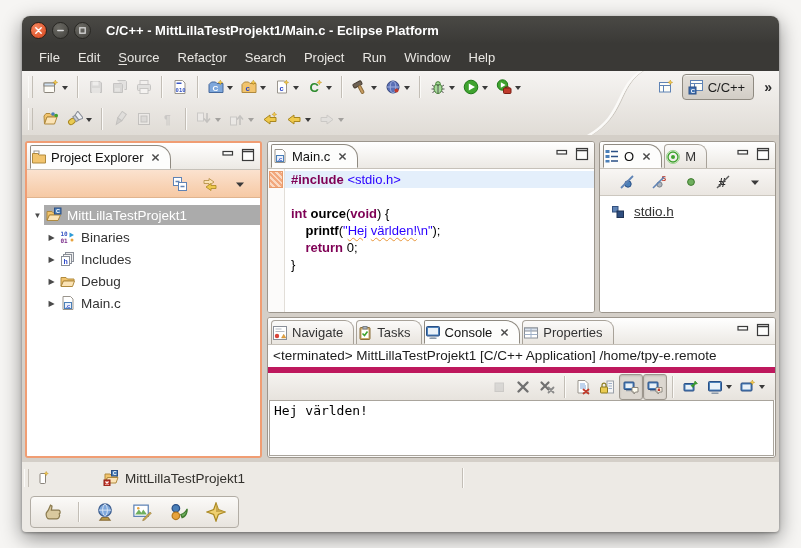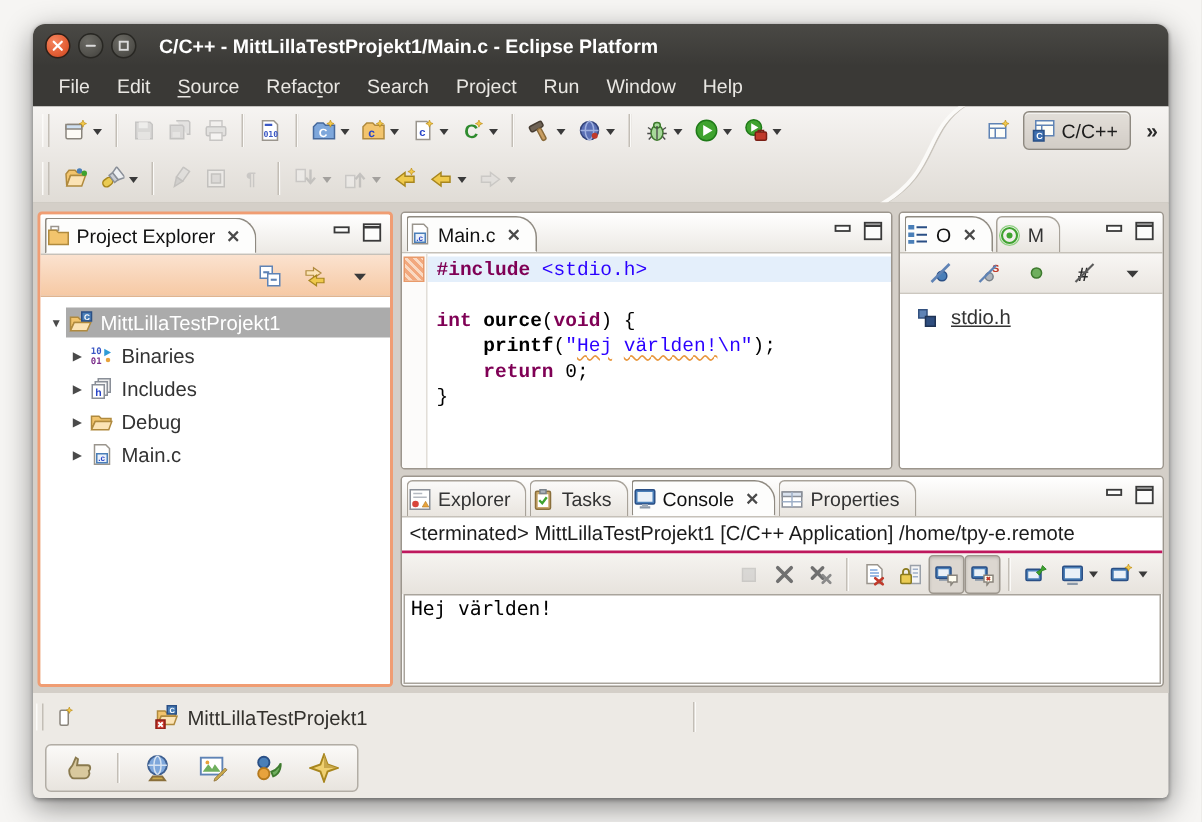"#include <stdio.h>" .edbody { font-family: Liberation Mono, monospace -> Liberation Sans, sans-serif }
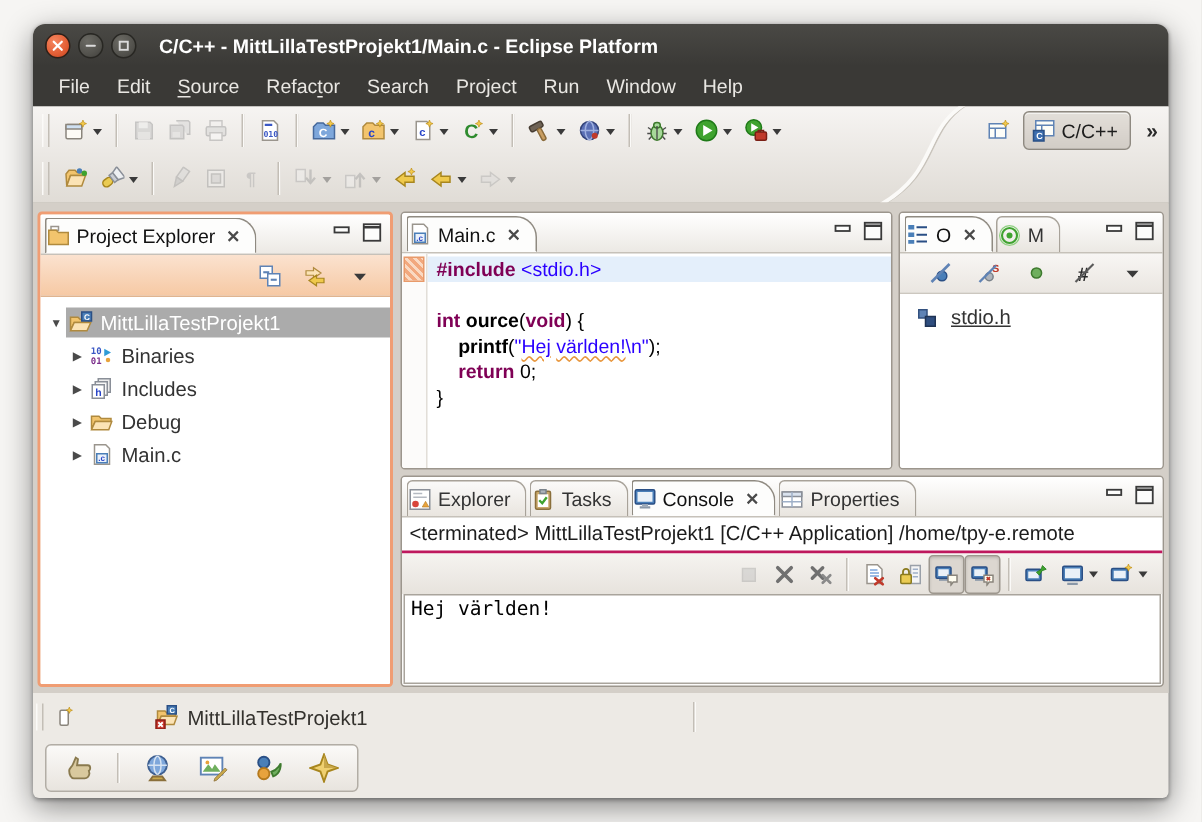"Explorer" span { text: Explorer -> Navigate }
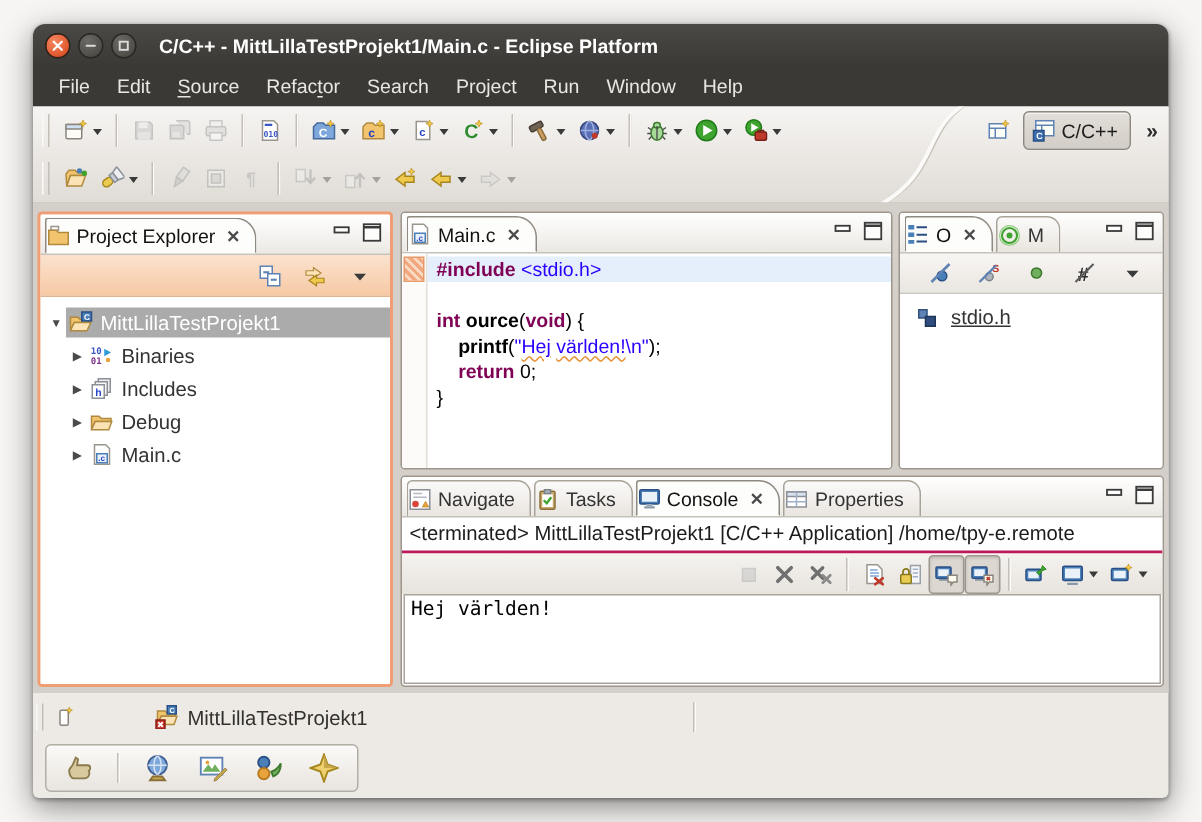"<terminated> MittLillaTestProjekt1" .con-status { border-bottom: 2px solid #be185d -> 6px solid #be185d }
